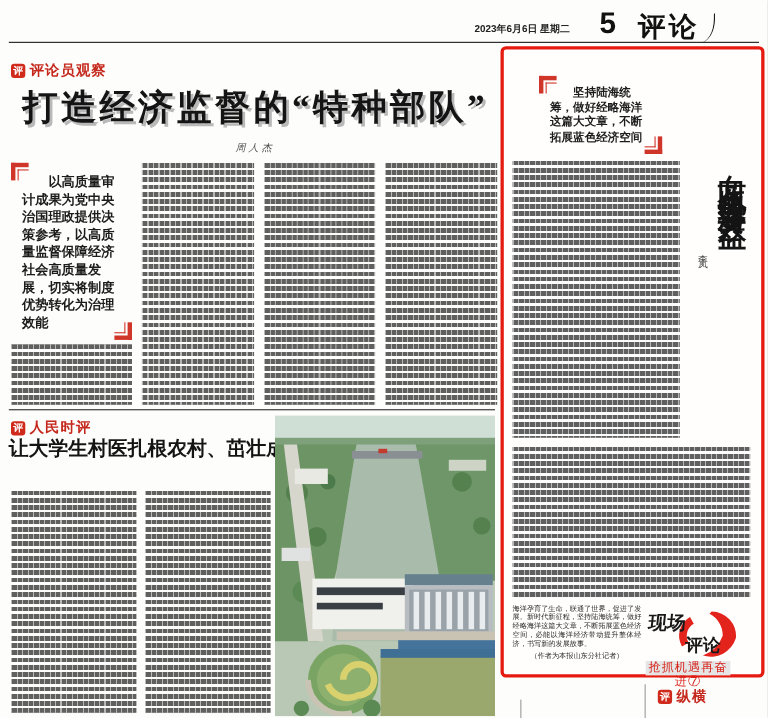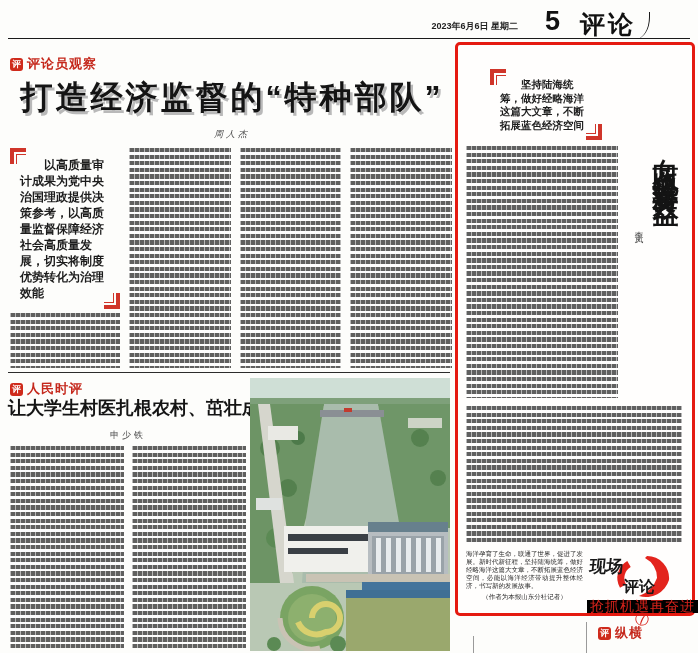"打造经济监督的“特种部队”" .headline1 { font-family: Liberation Sans, sans-serif -> Liberation Serif, serif }
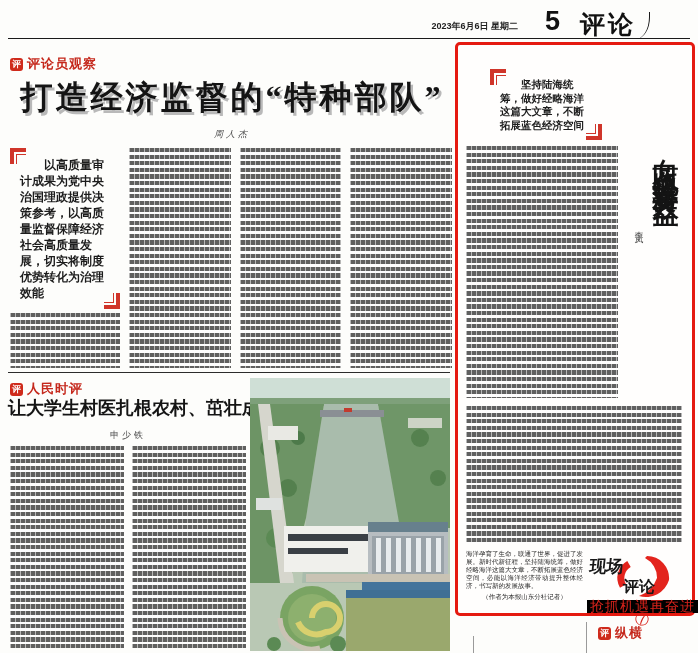"申少铁" div.byline { html: <div>申少铁</div> -> none }
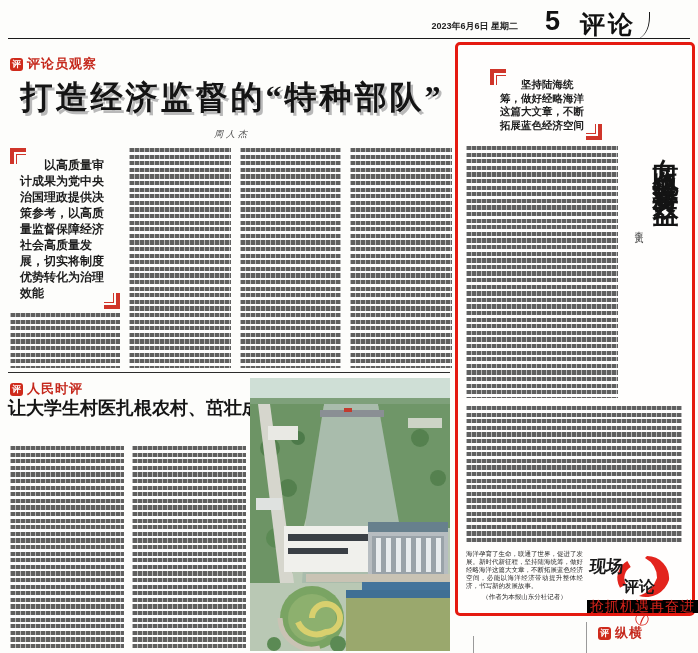"抢抓机遇再奋进⑦" .badge-banner { background: #000000 -> #e5e5e5; font-size: 14px -> 11px; width: 111px -> 77px }
